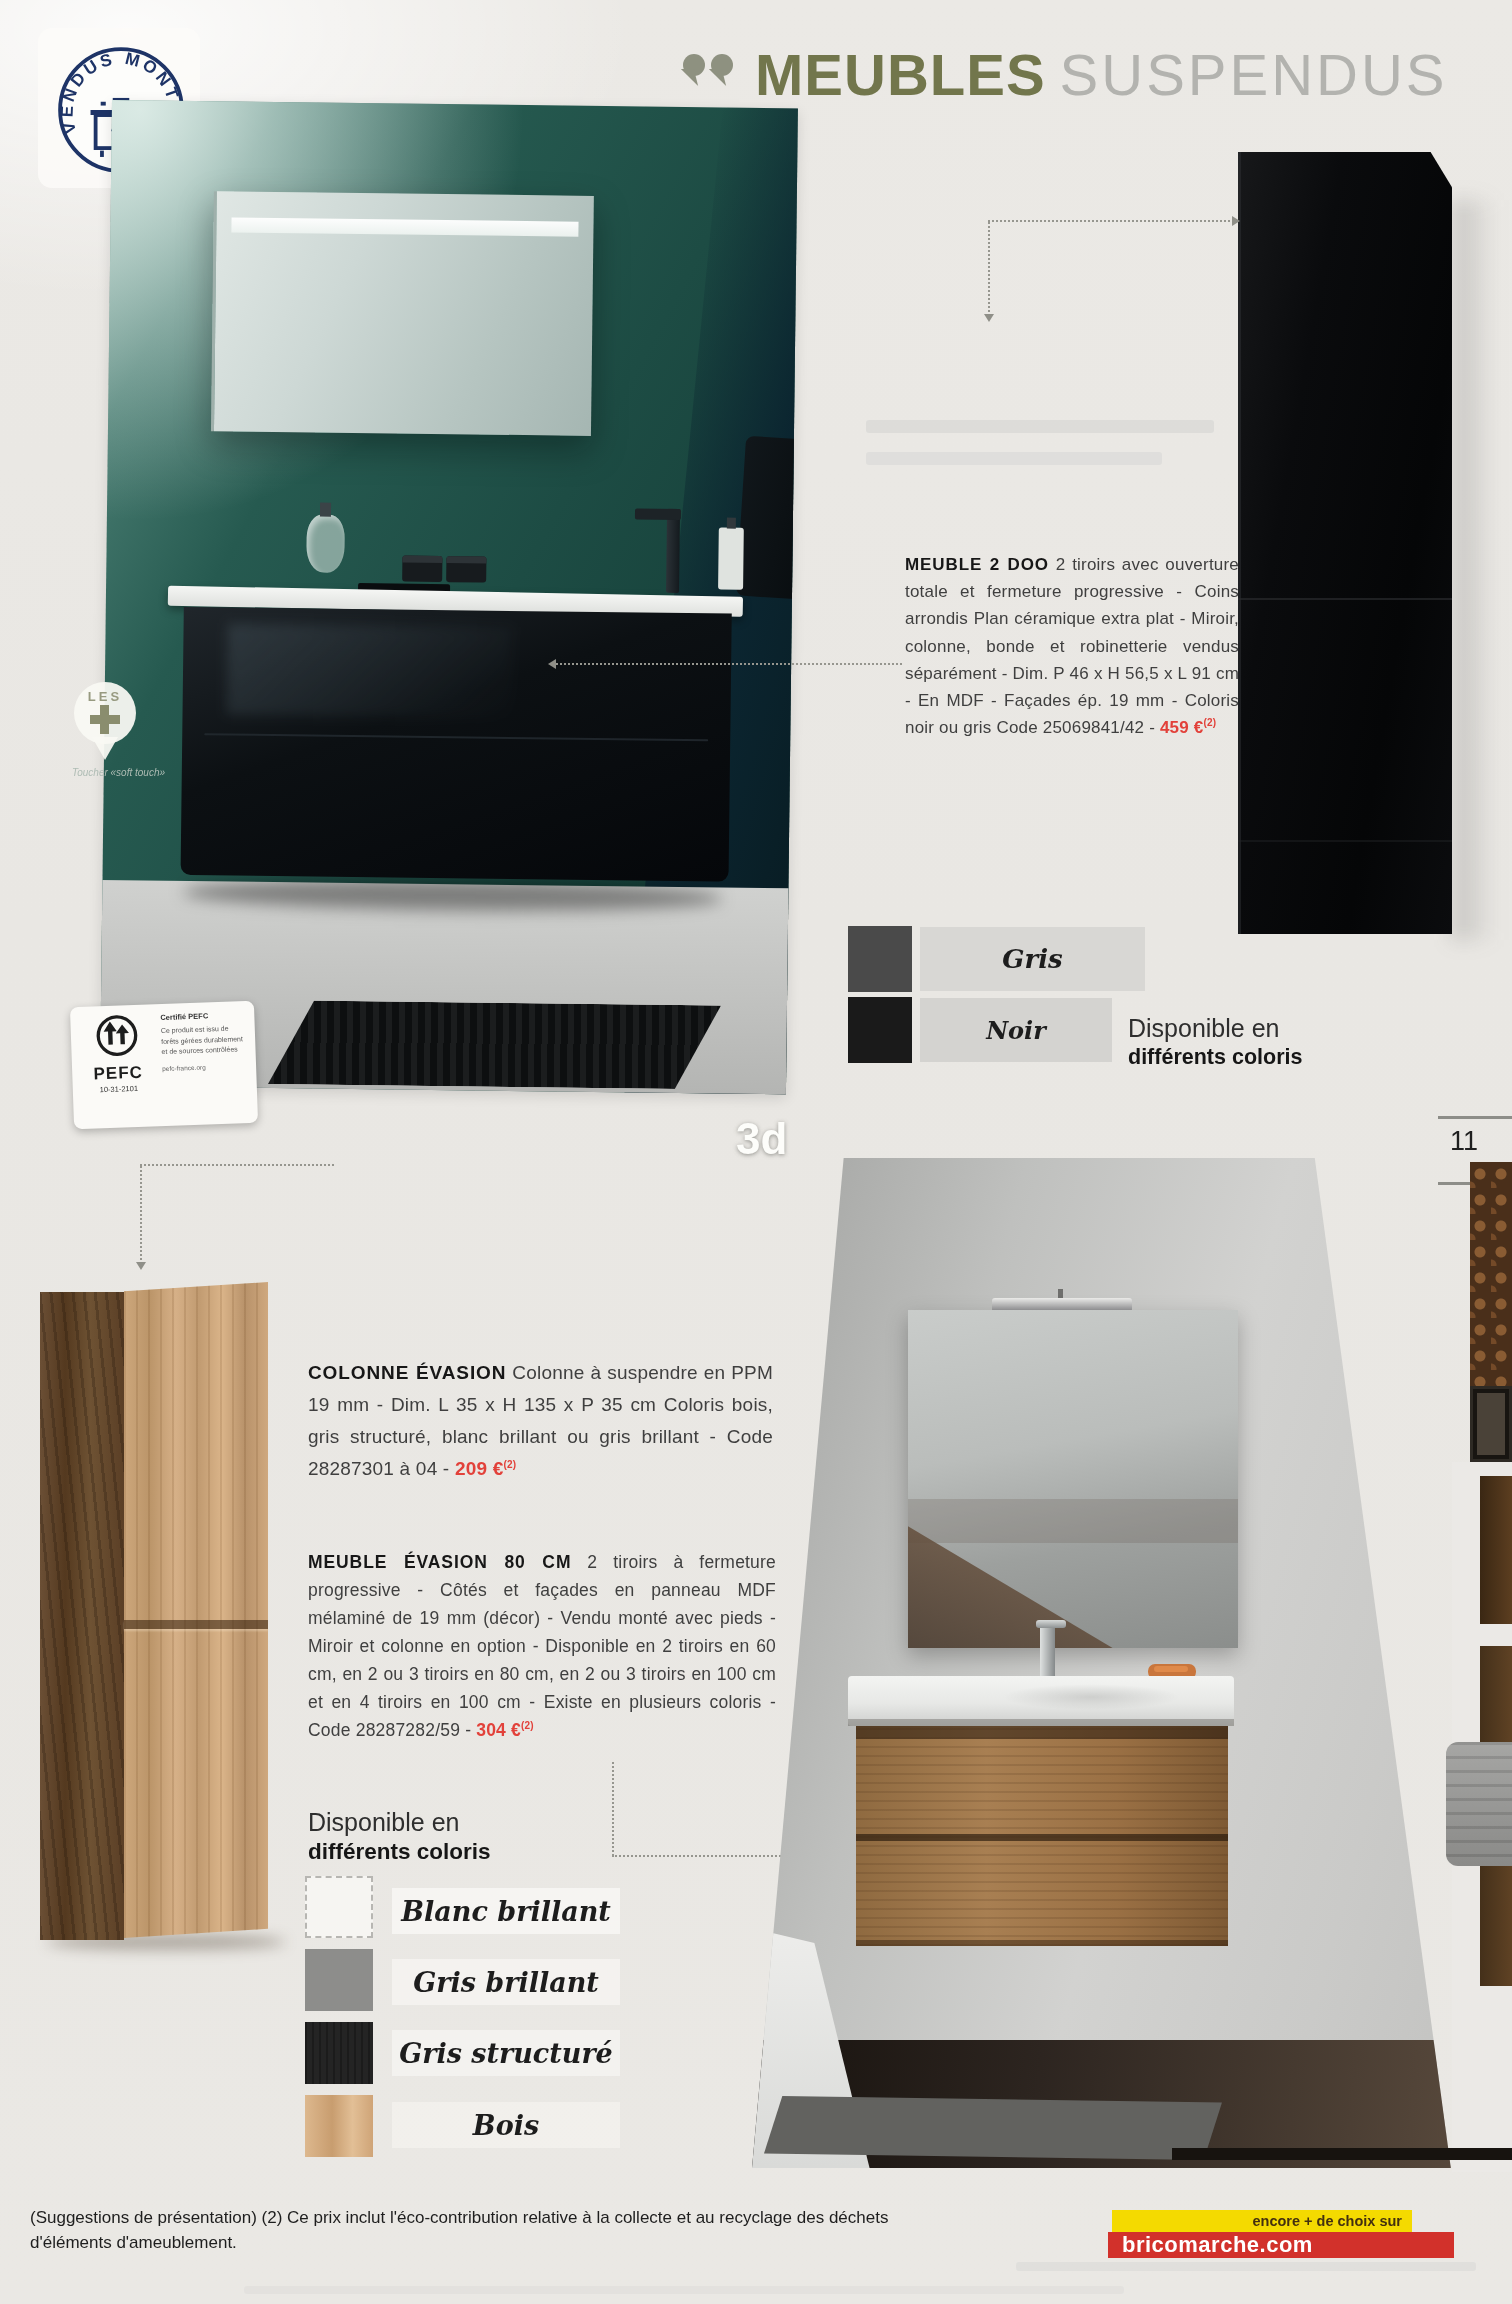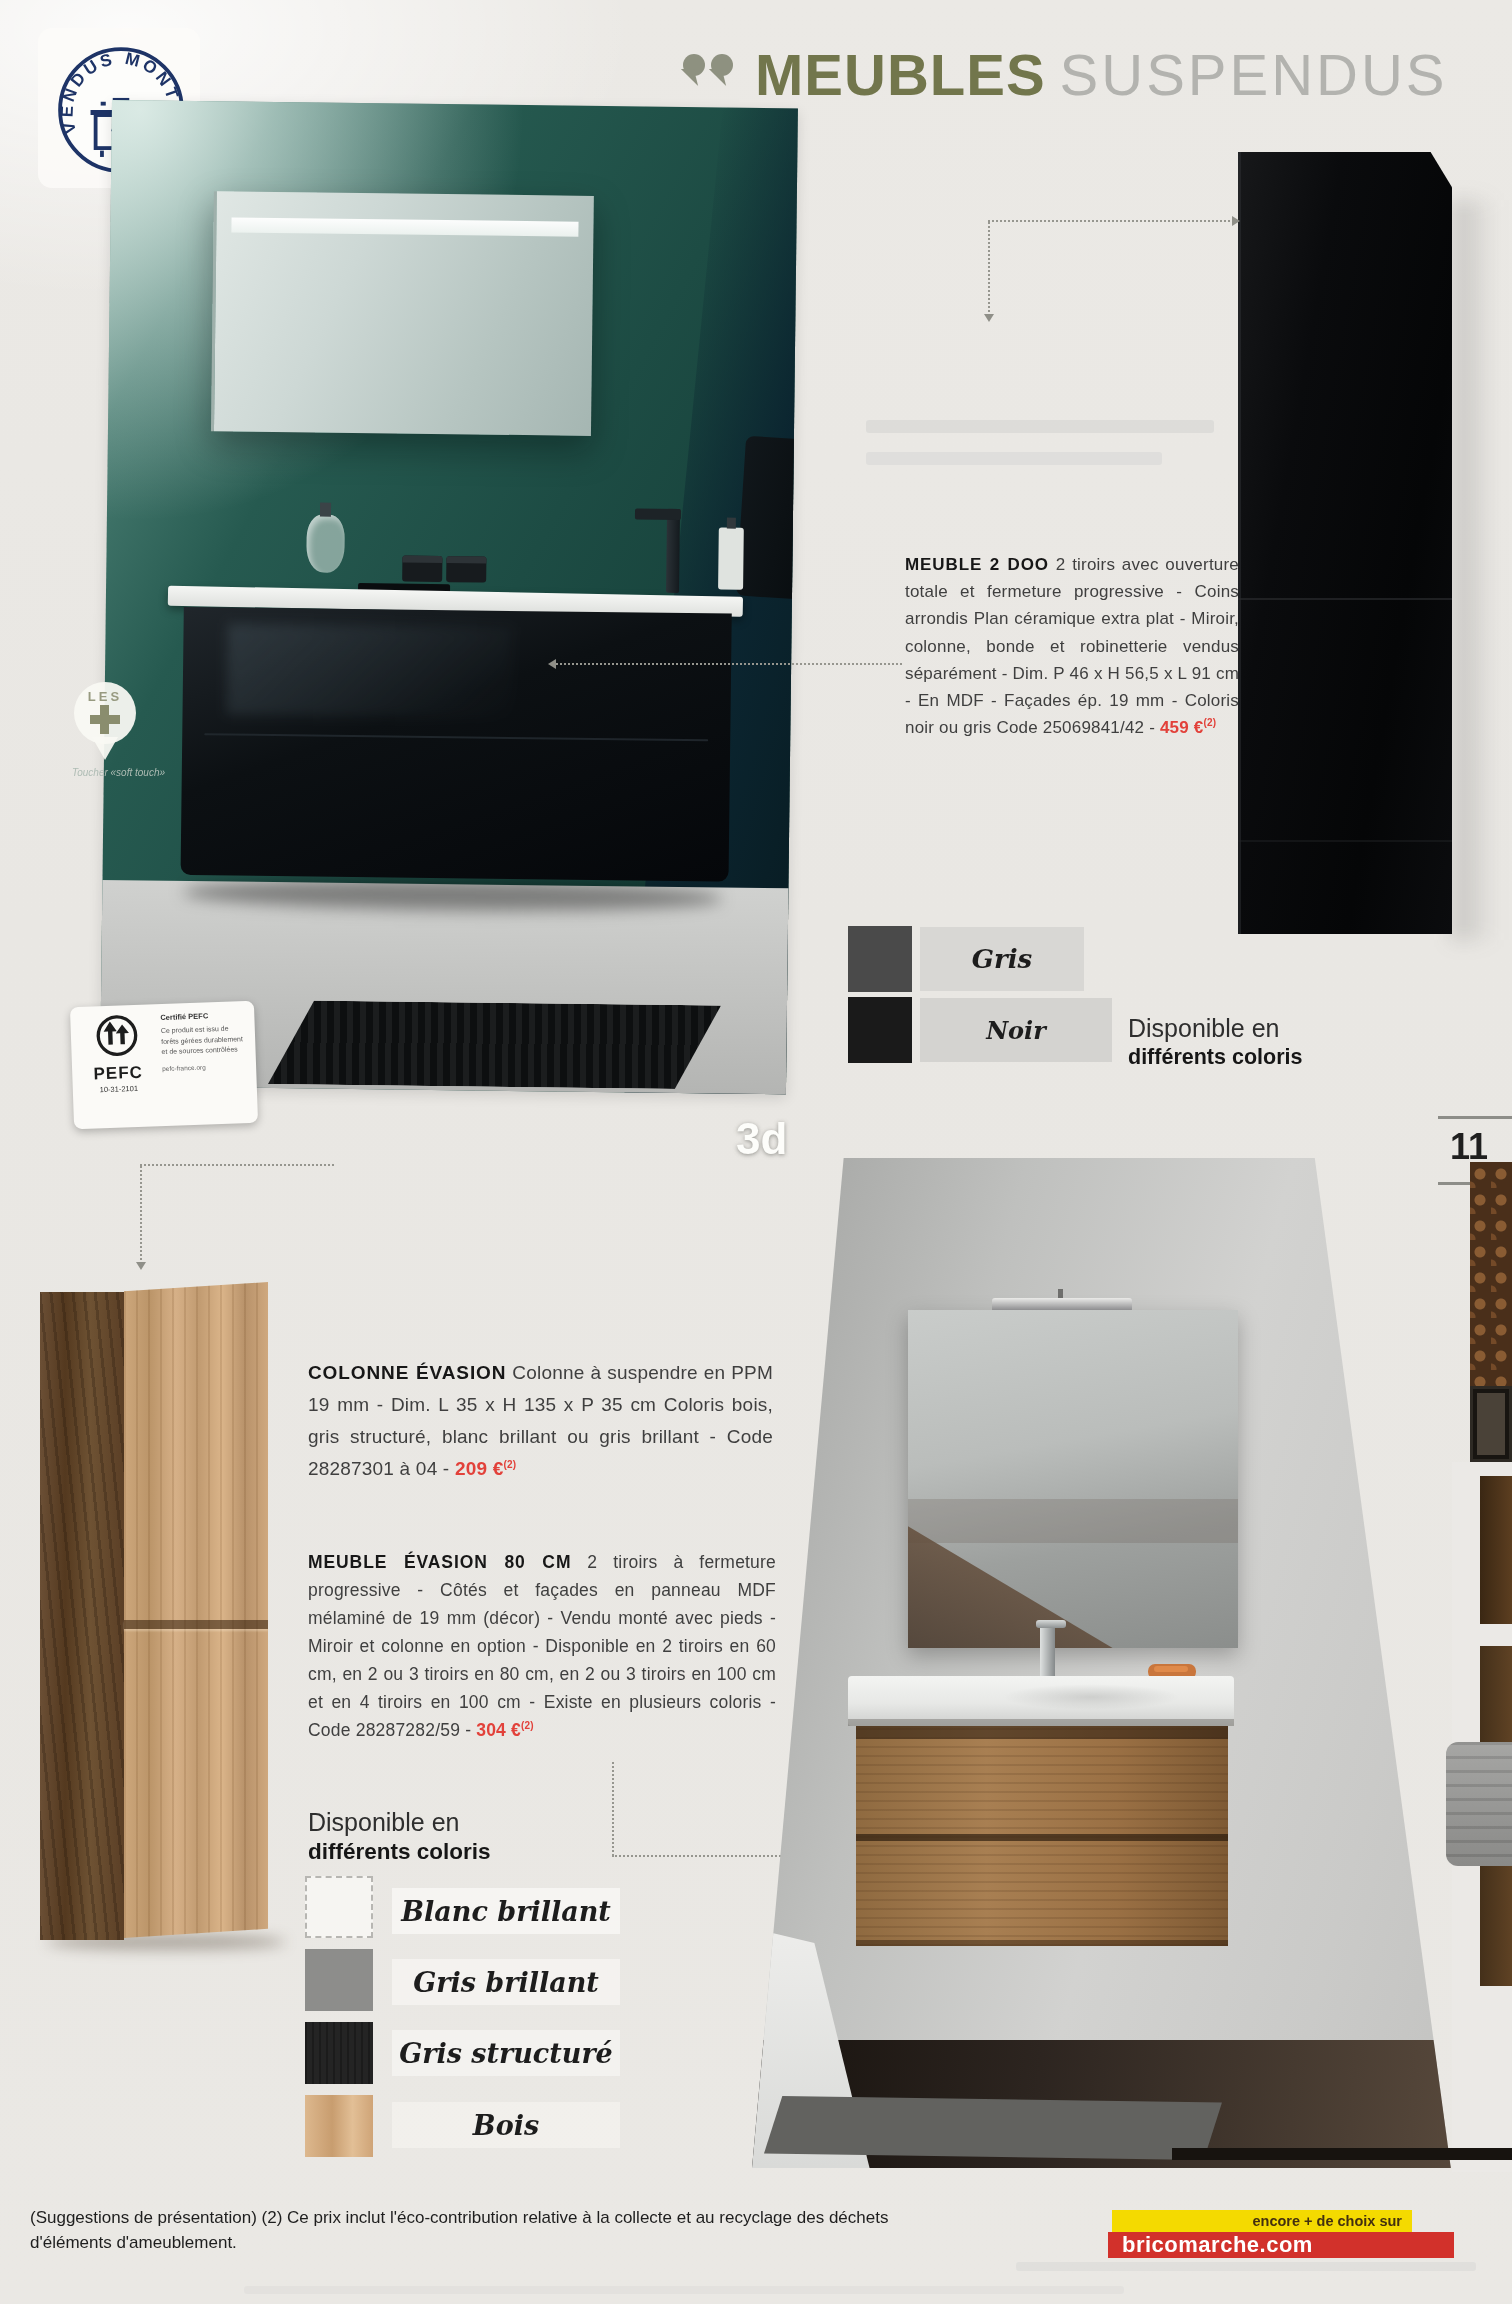"Gris" div.abs { width: 164px -> 225px }
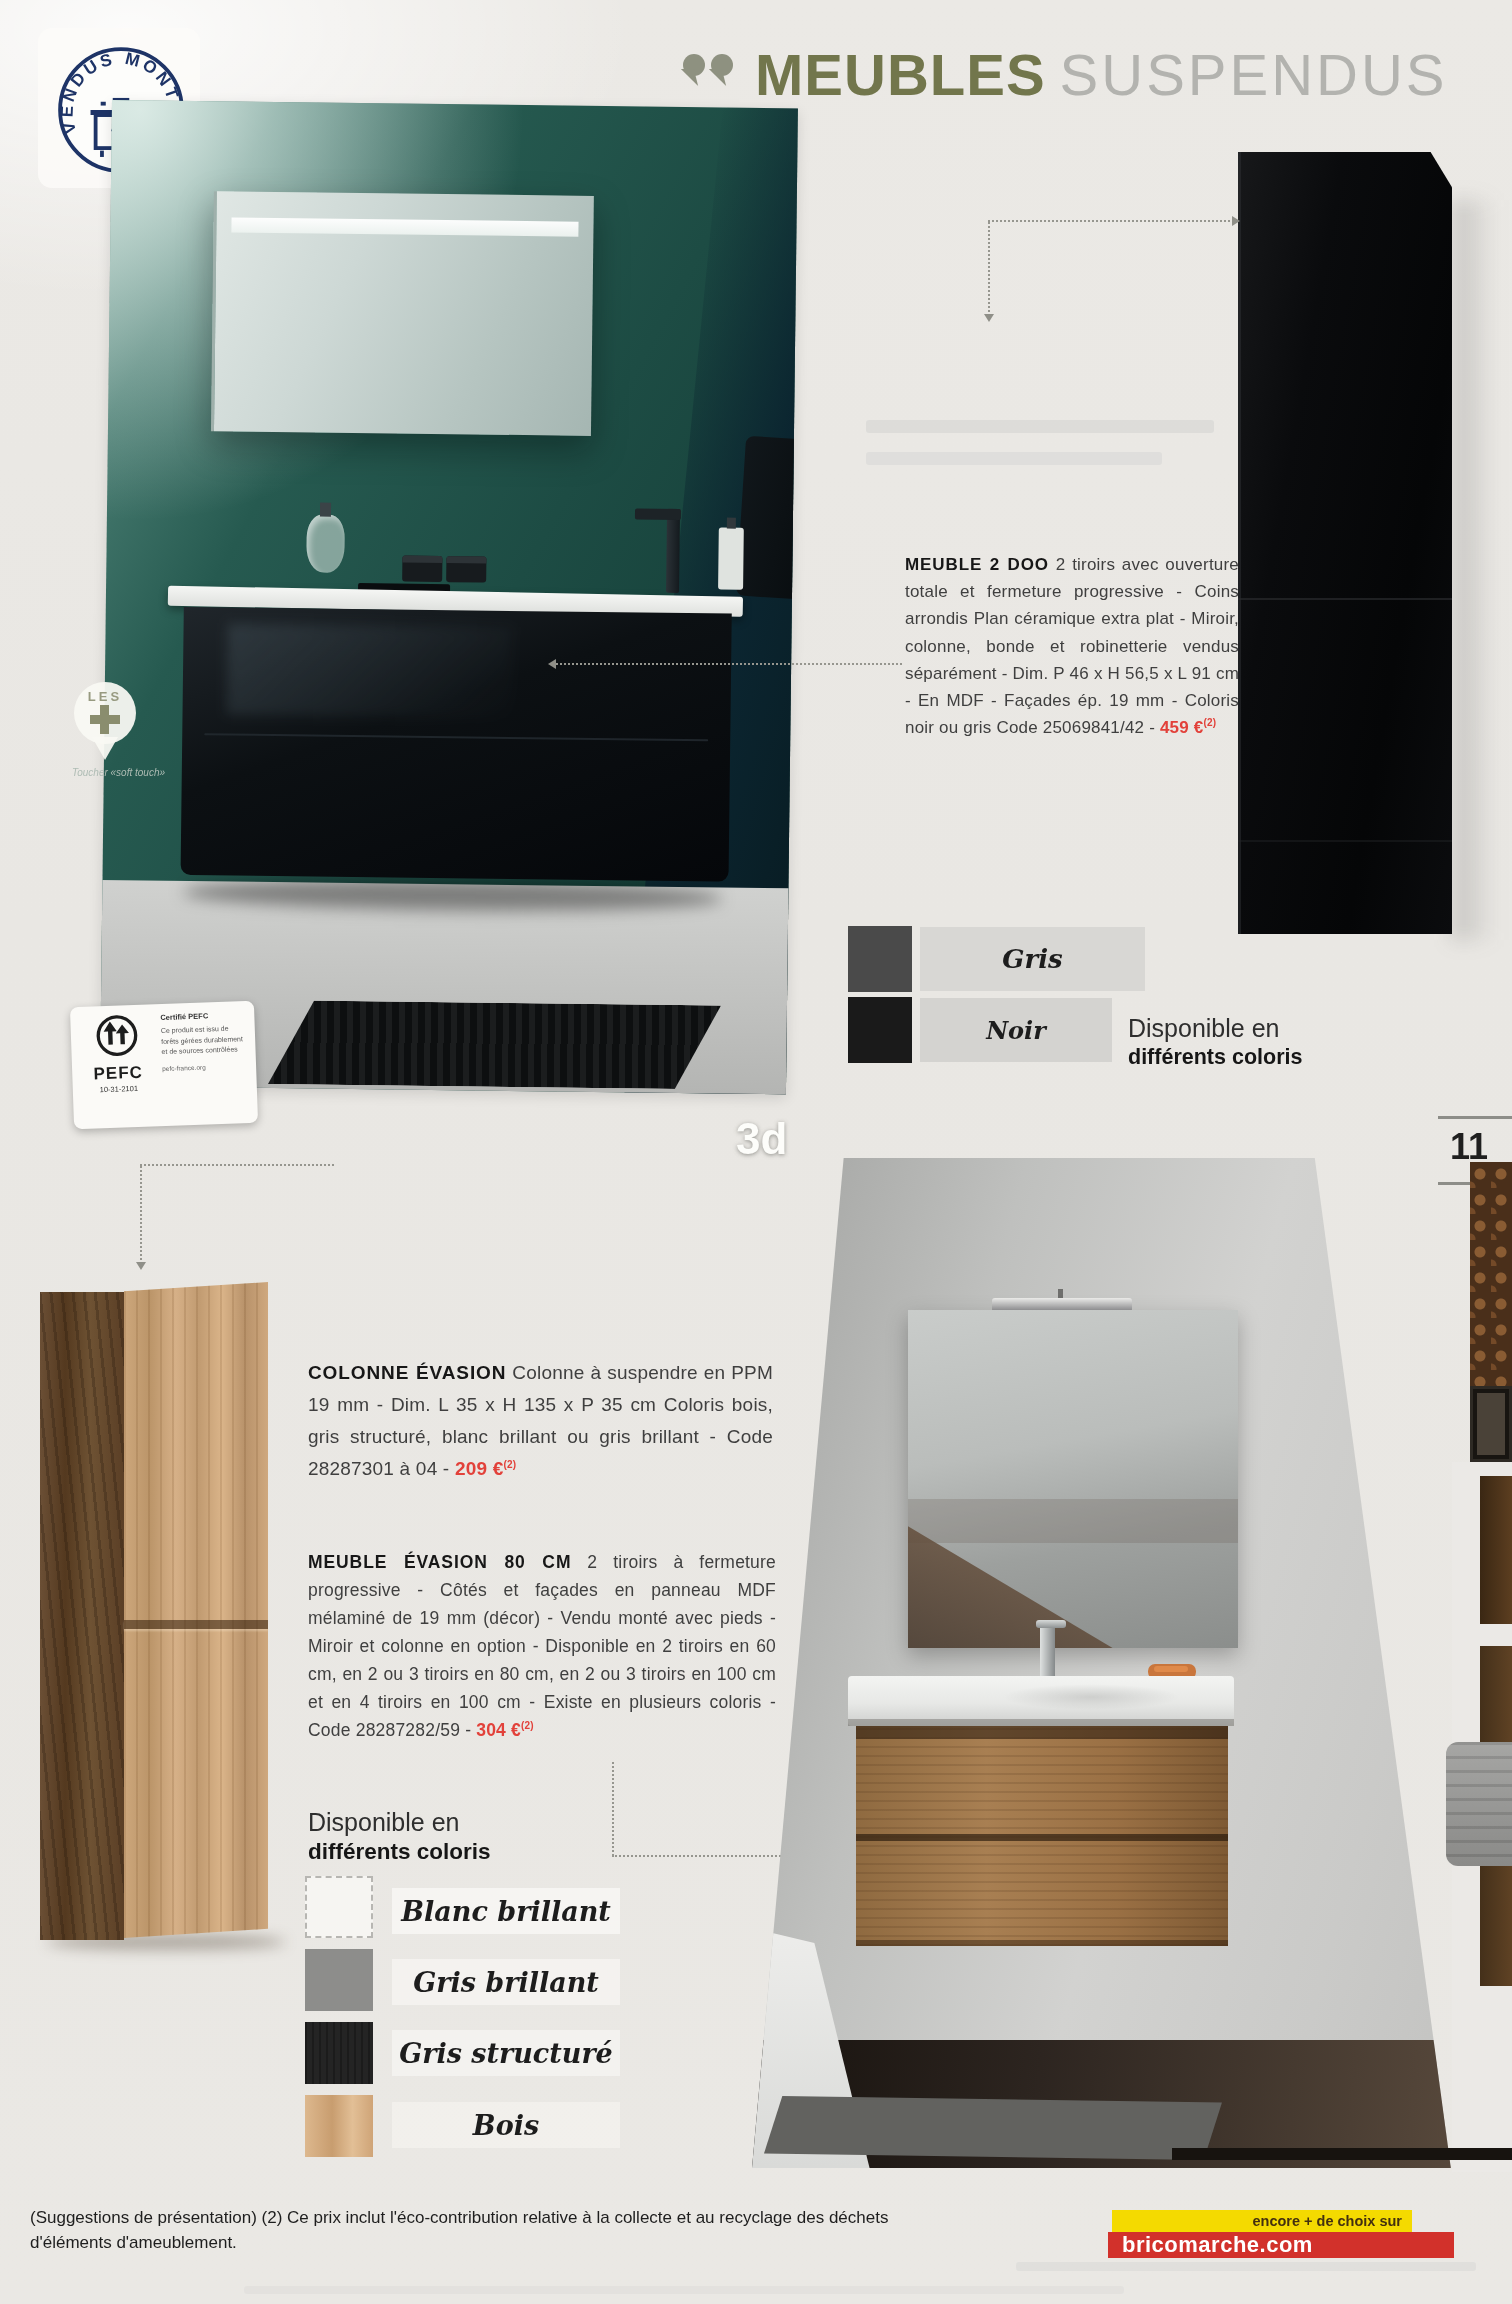"11" .pgnum { font-size: 36px -> 27px; font-weight: 700 -> 400 }
